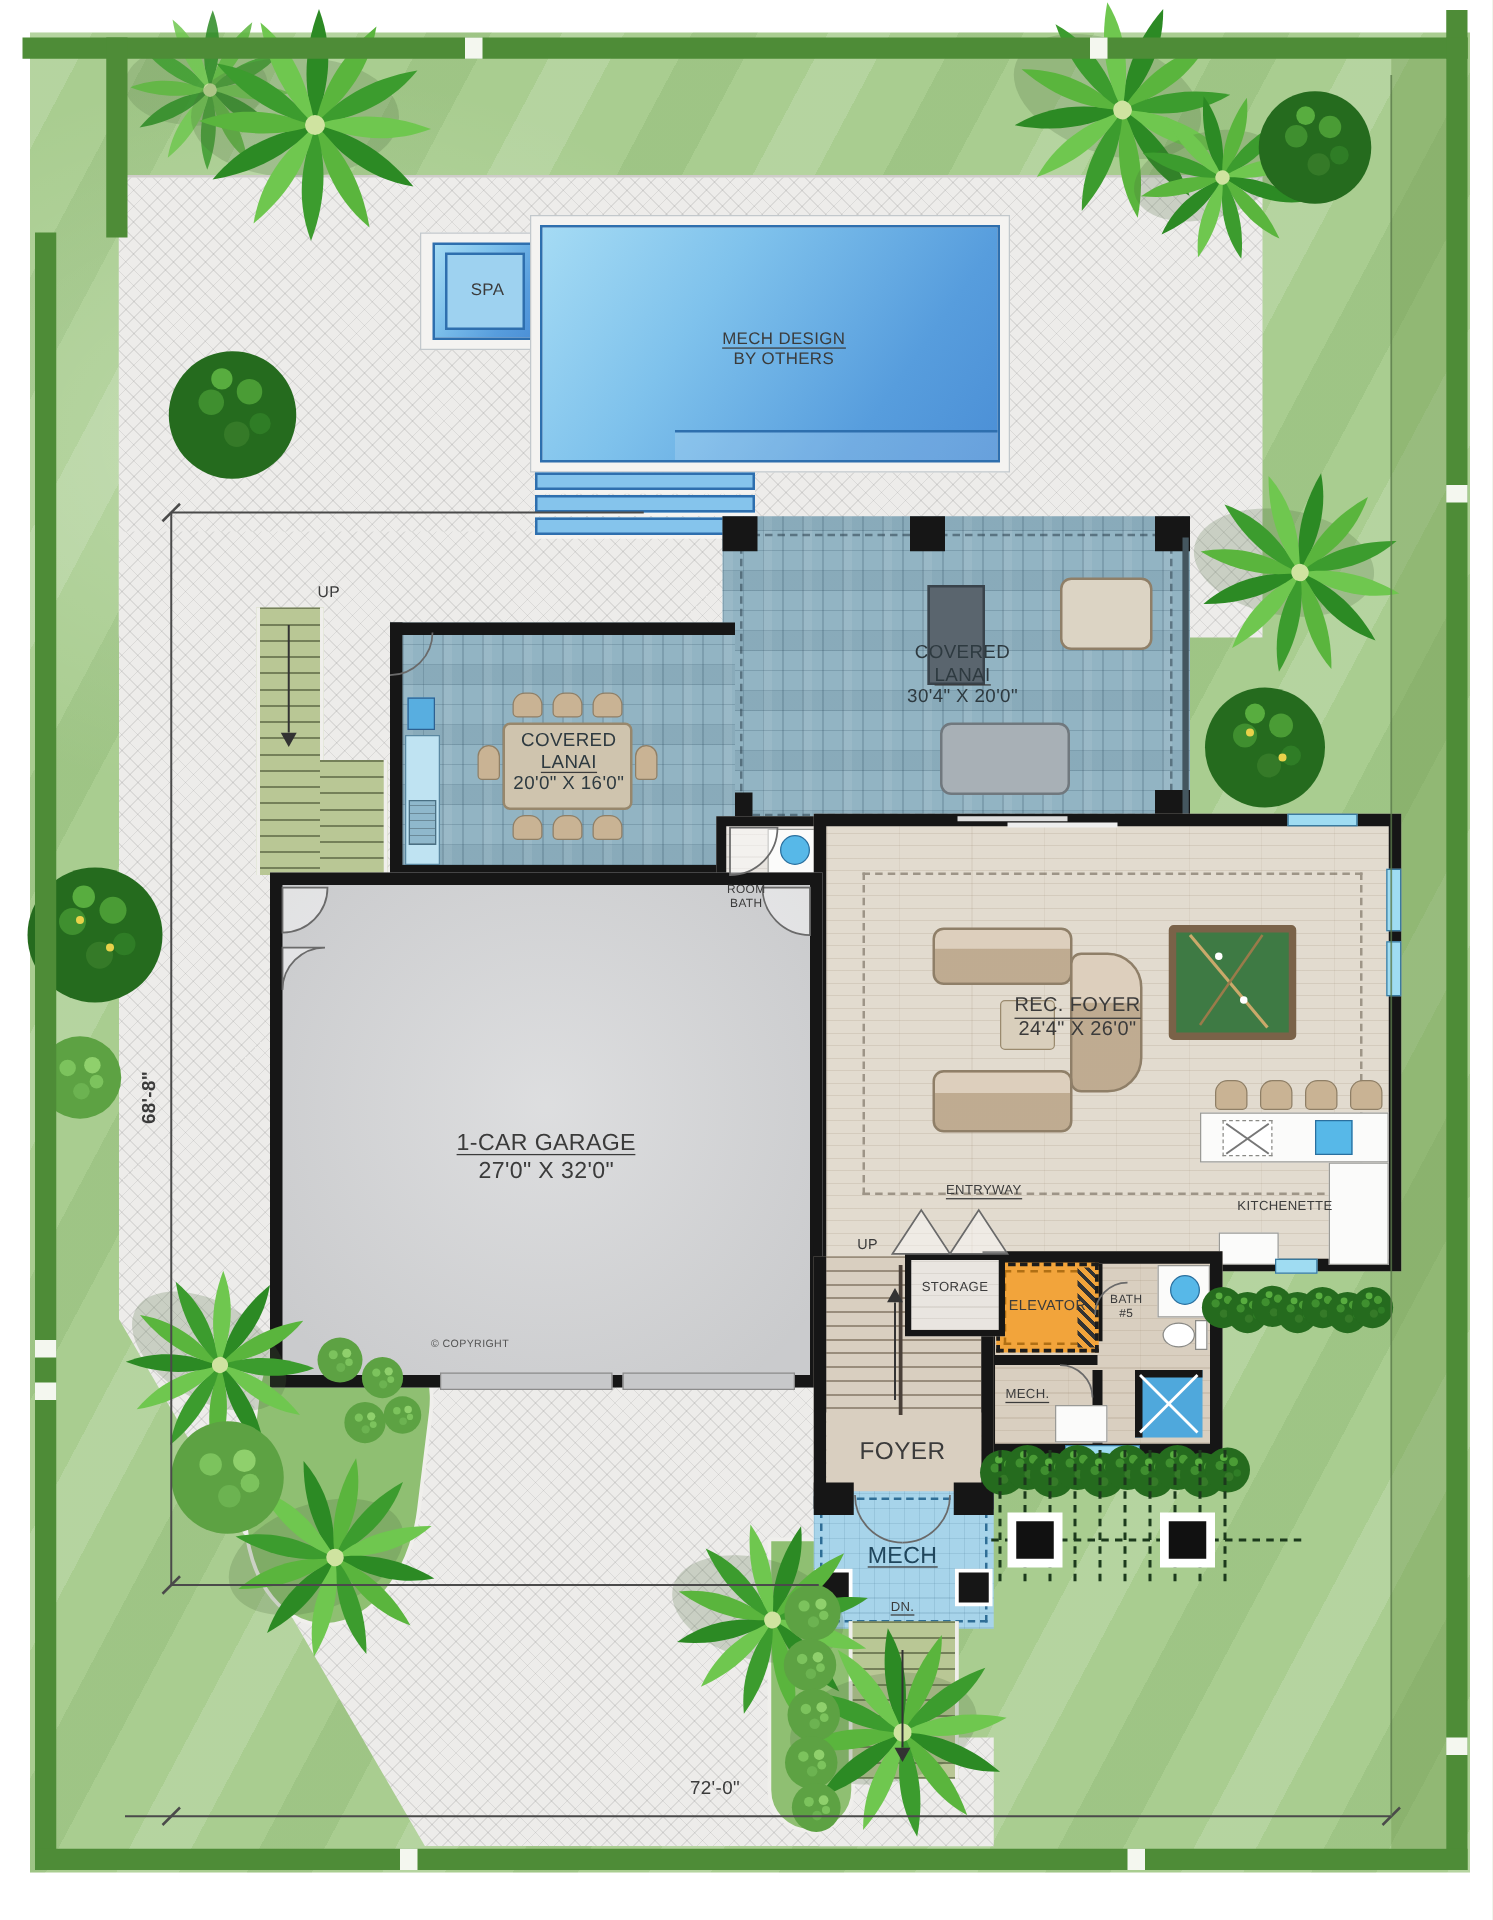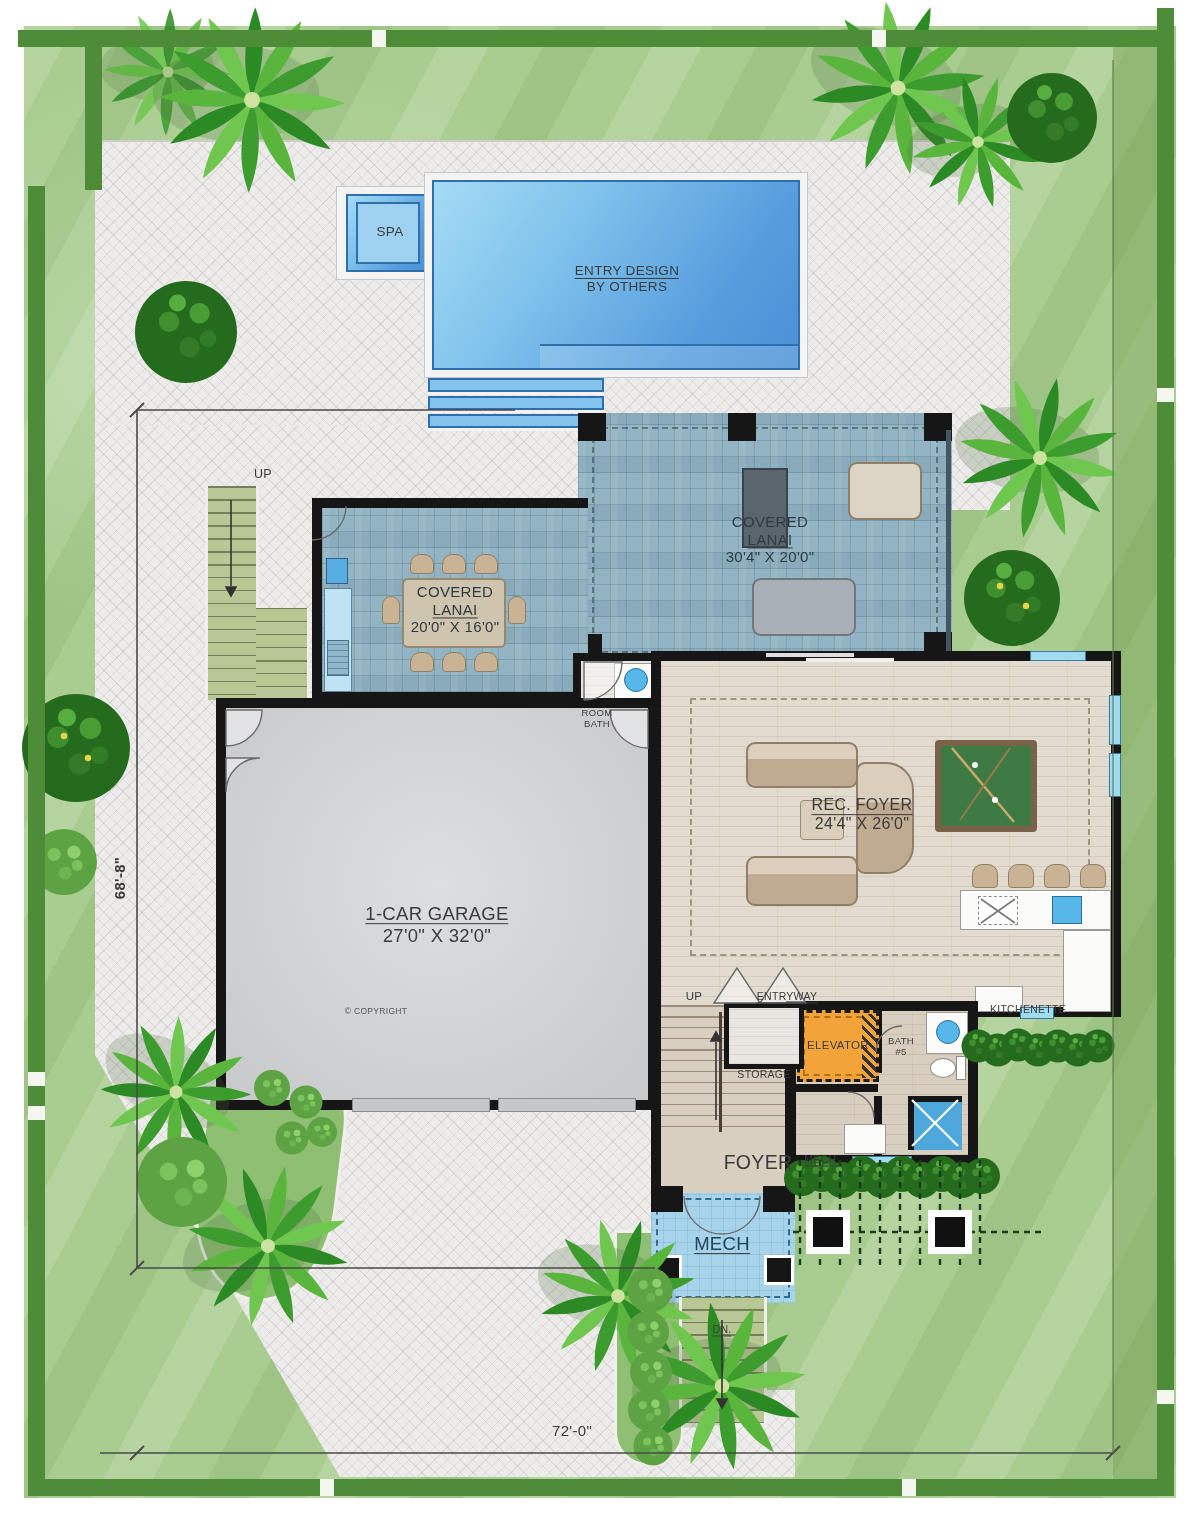"ENTRY DESIGN" span.und { text: ENTRY -> MECH }
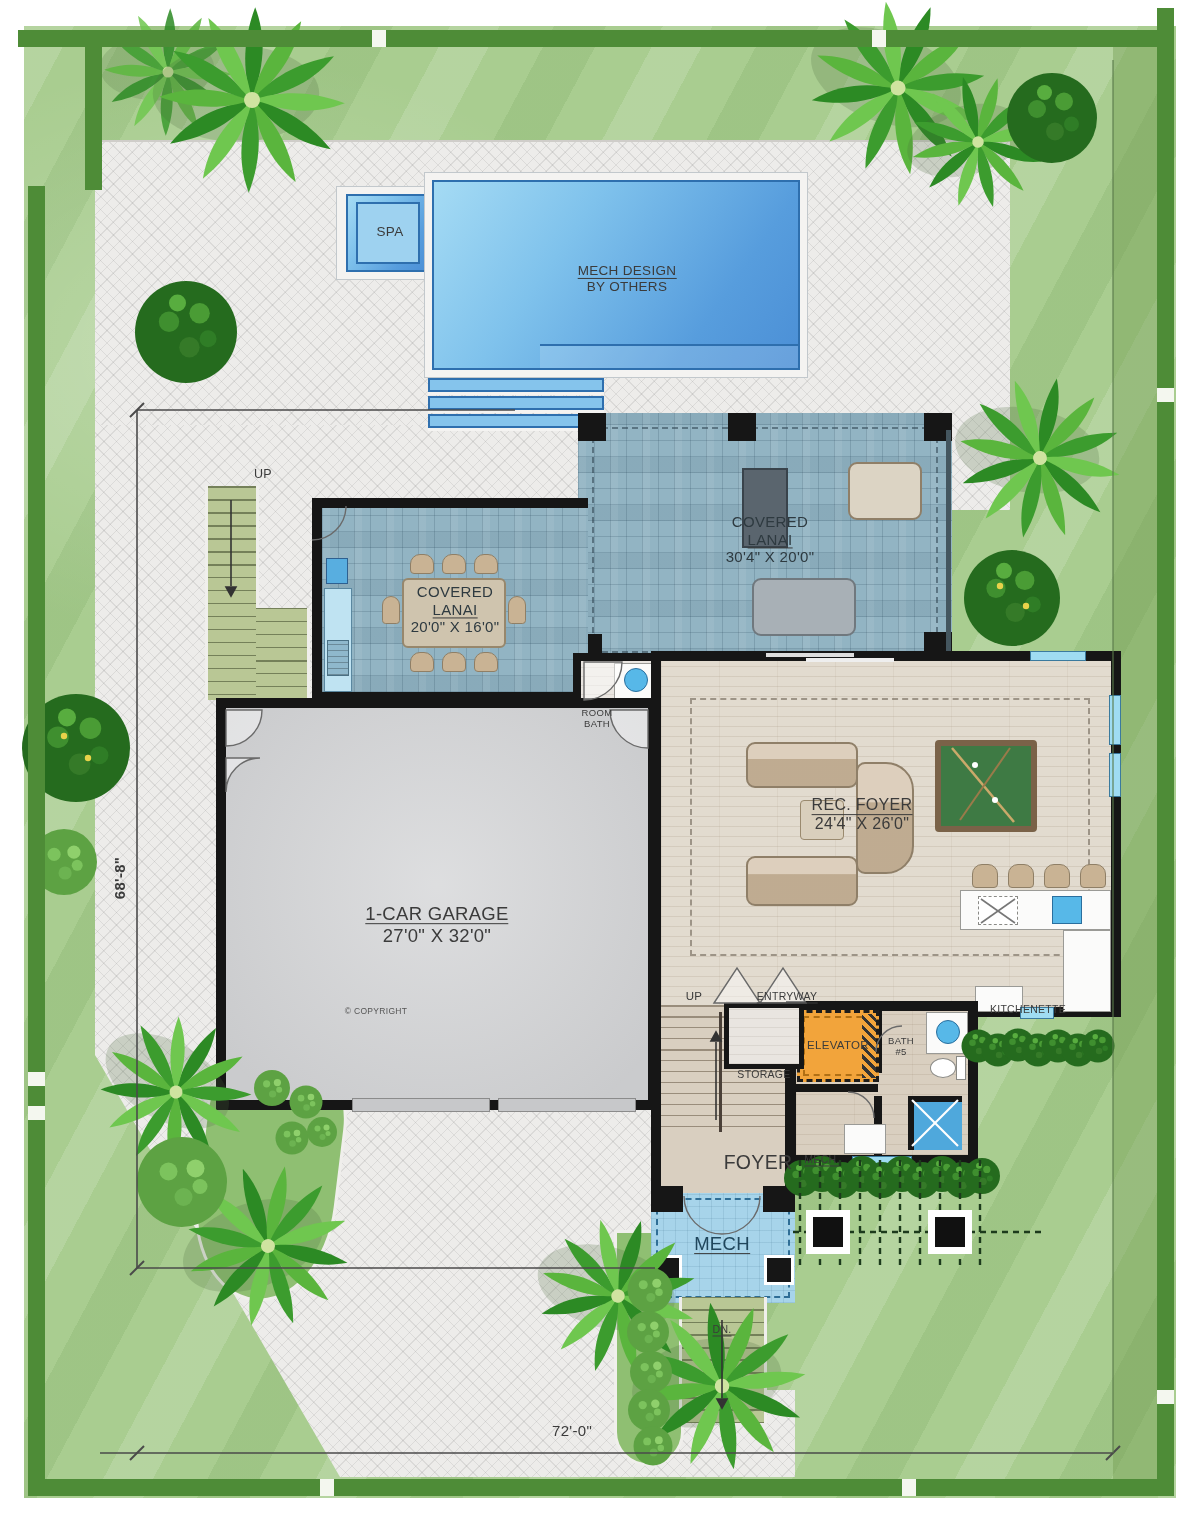"ENTRYWAY" .s10 { margin-top: 44px -> none }
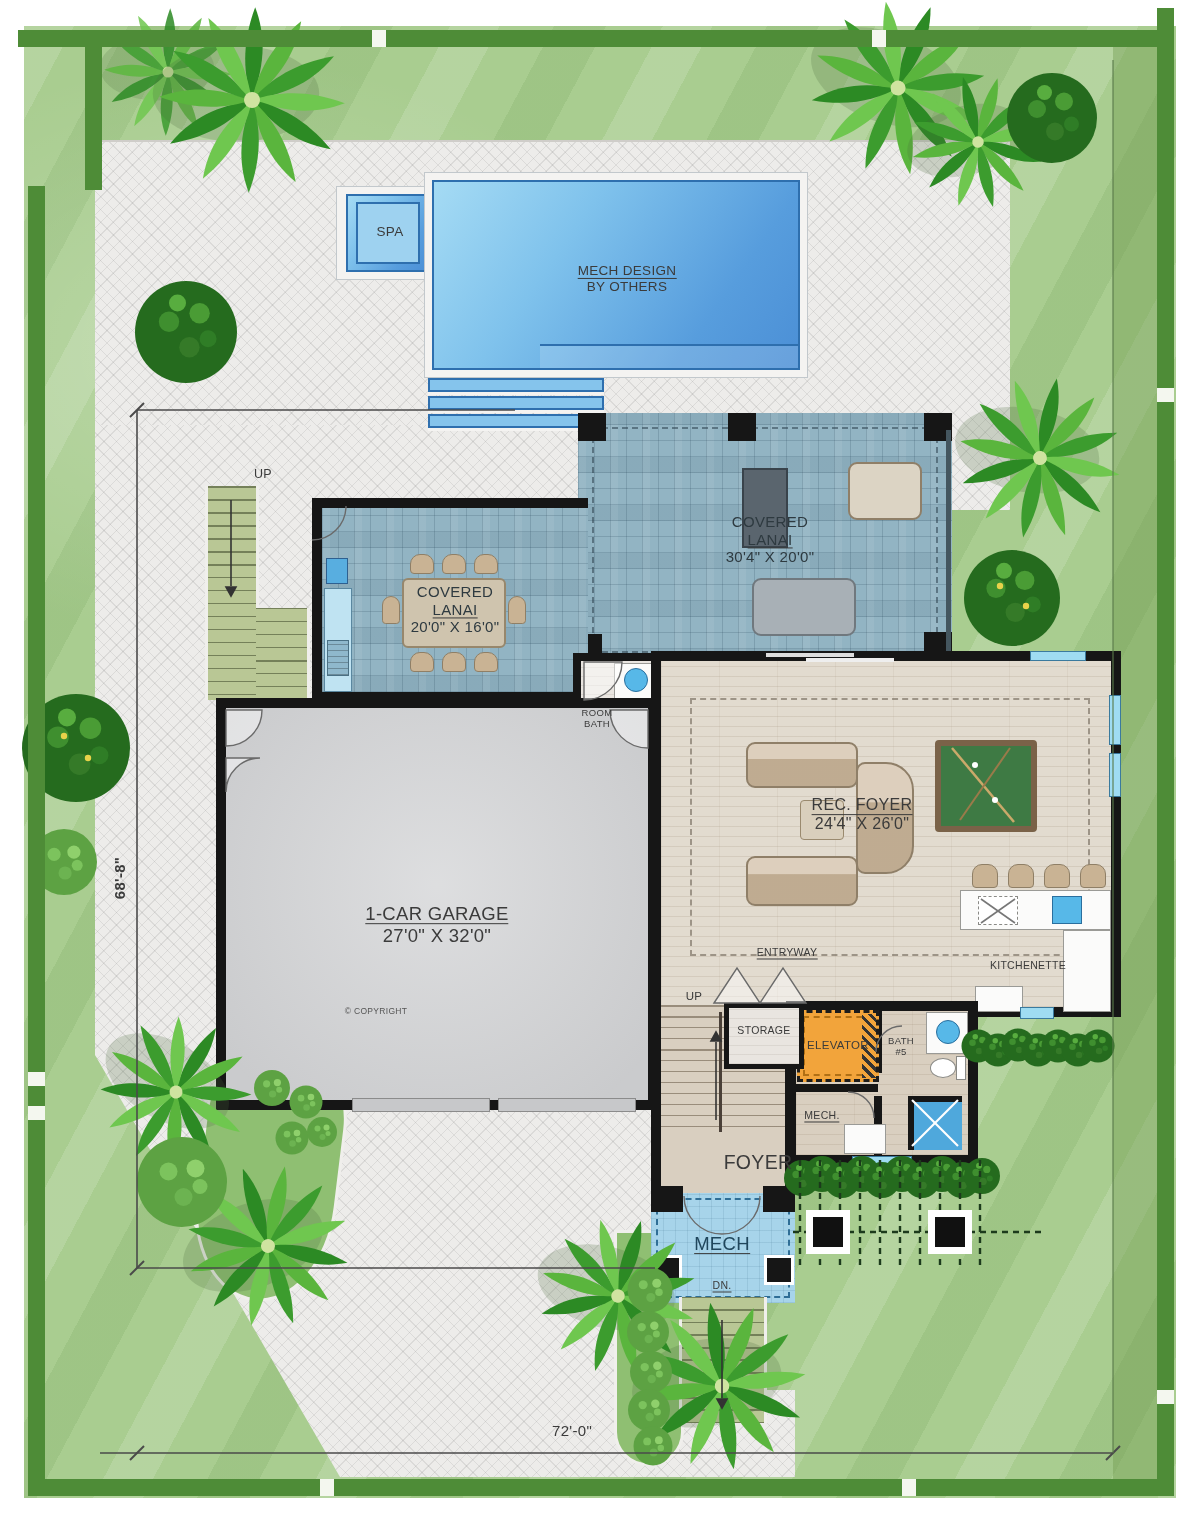"© COPYRIGHT" div.lbl { top: 1011px -> 1075px }
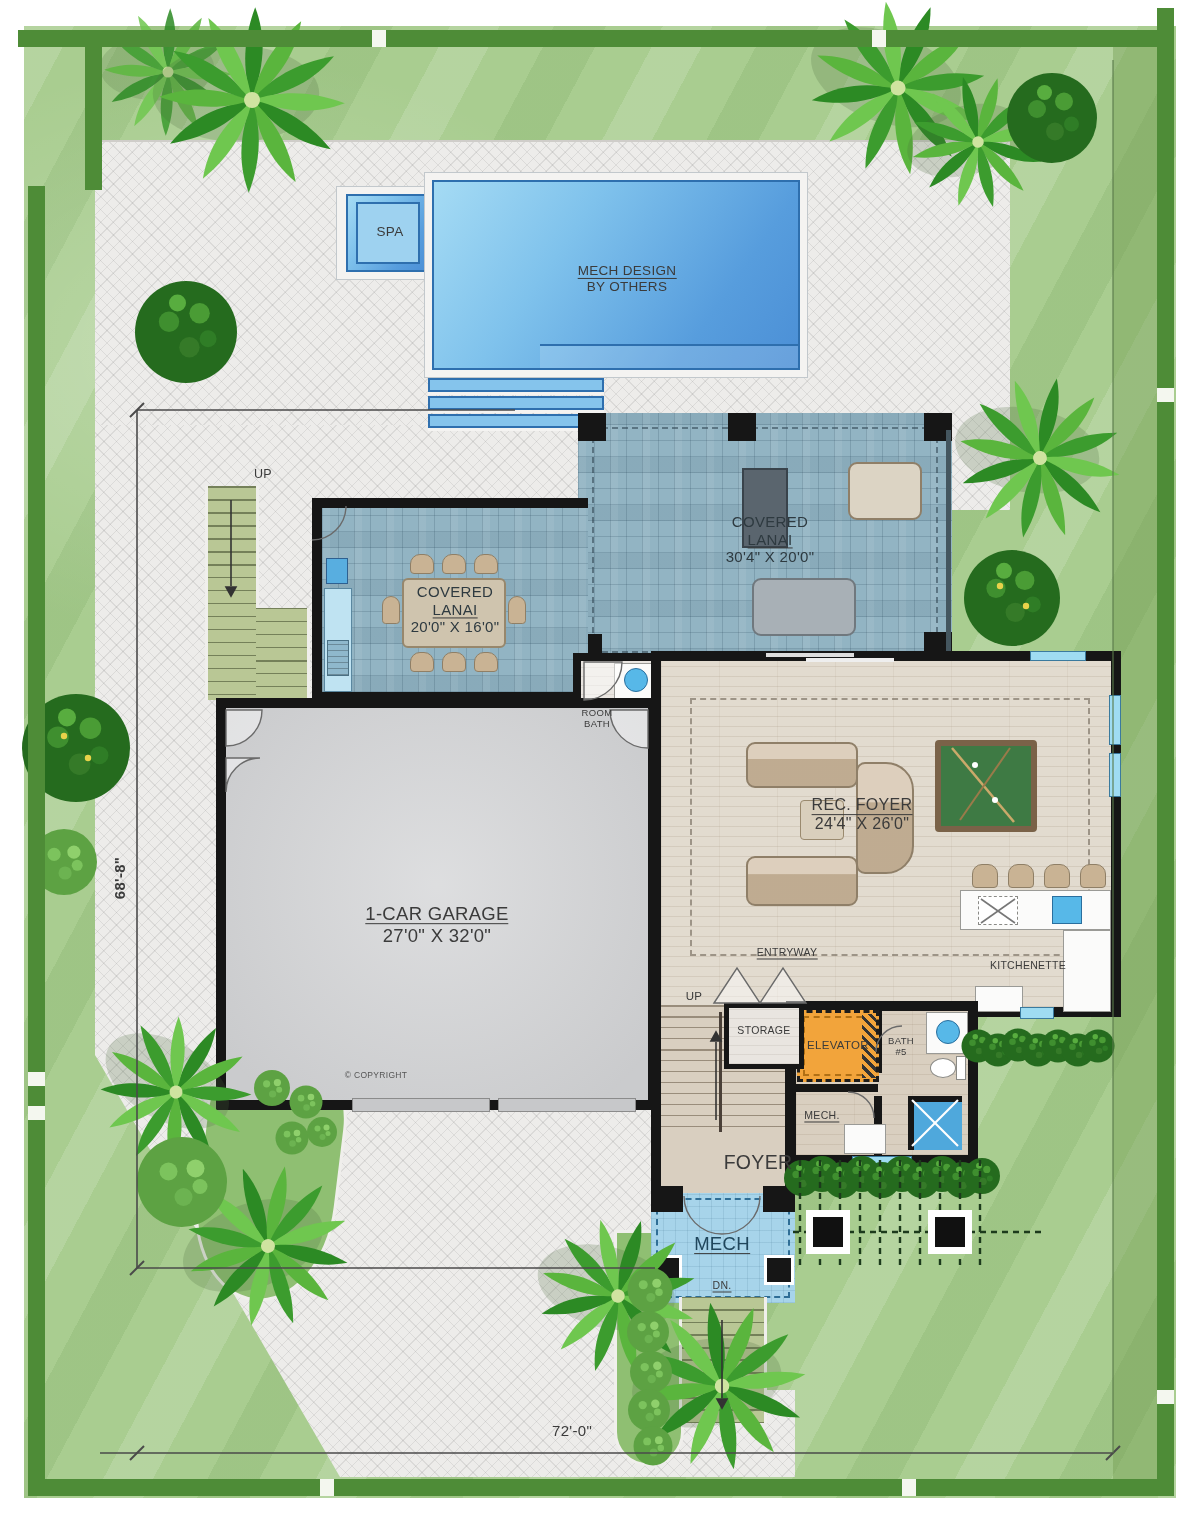"FOYER" div.lbl { margin-left: 36px -> none }
